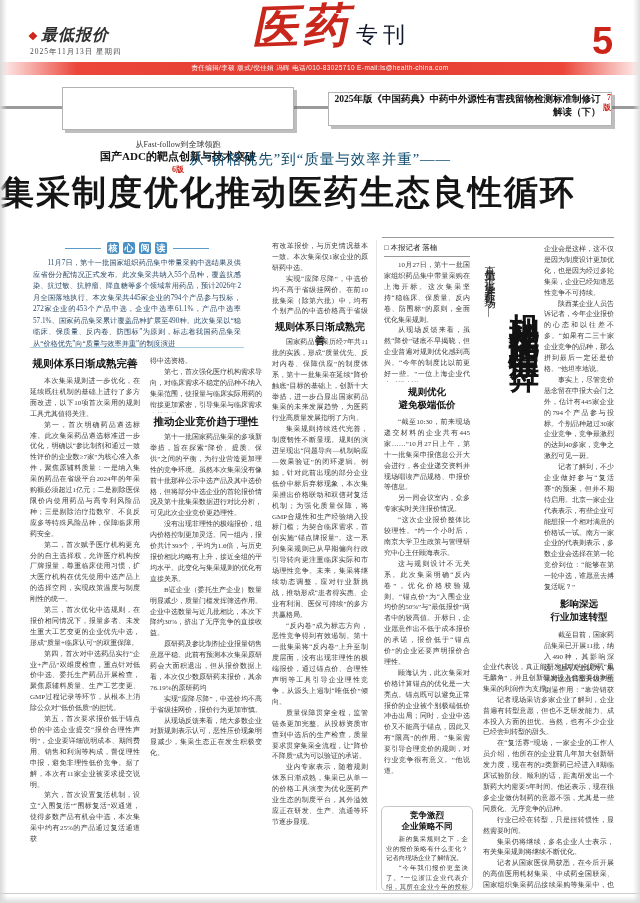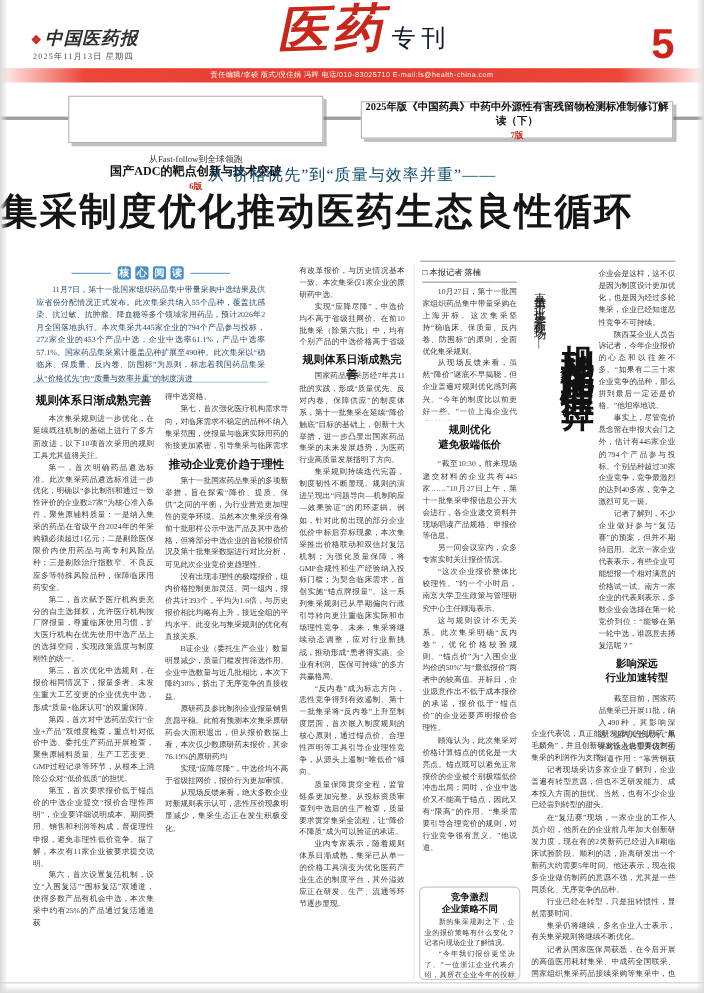"中国医药报" span { text: 中国医药报 -> 最低报价 }
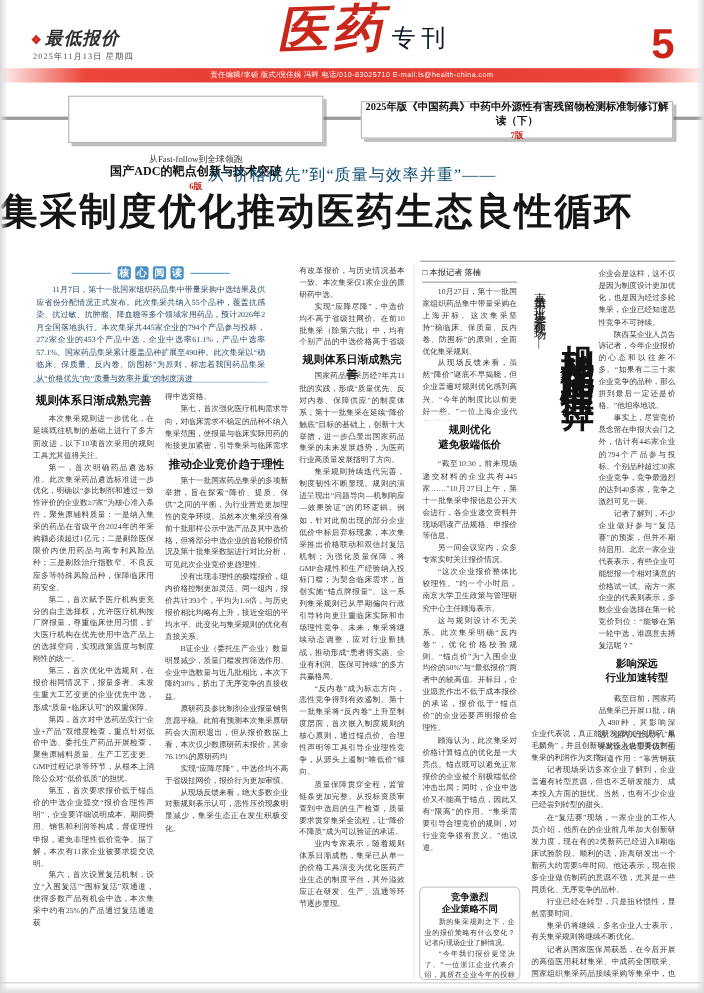"2025年版《中国药典》中药中外源性有害残留物检测标准制修订解读（下）" .t2 { flex-direction: column -> row; text-align: none -> right }
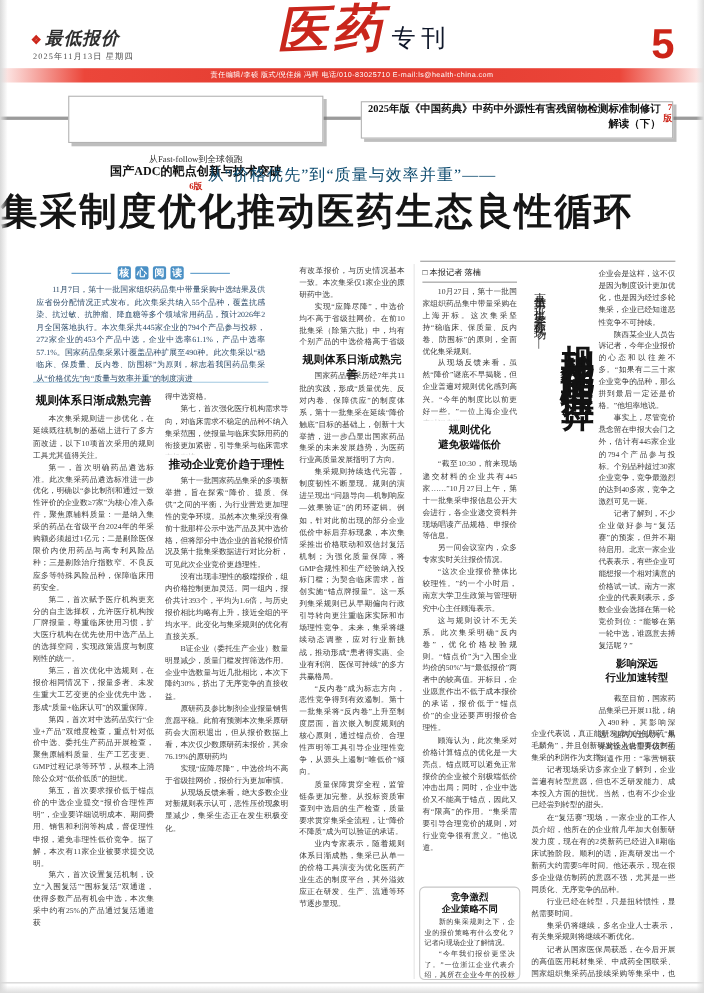"“反内卷”成为标志方向，恶性竞争得到有效遏制。第十一批集采将“反内卷”上升至制度" p.para { text: 首次嵌入制度规则的核心原则 -> 没有出现非理性的极端报价 }
